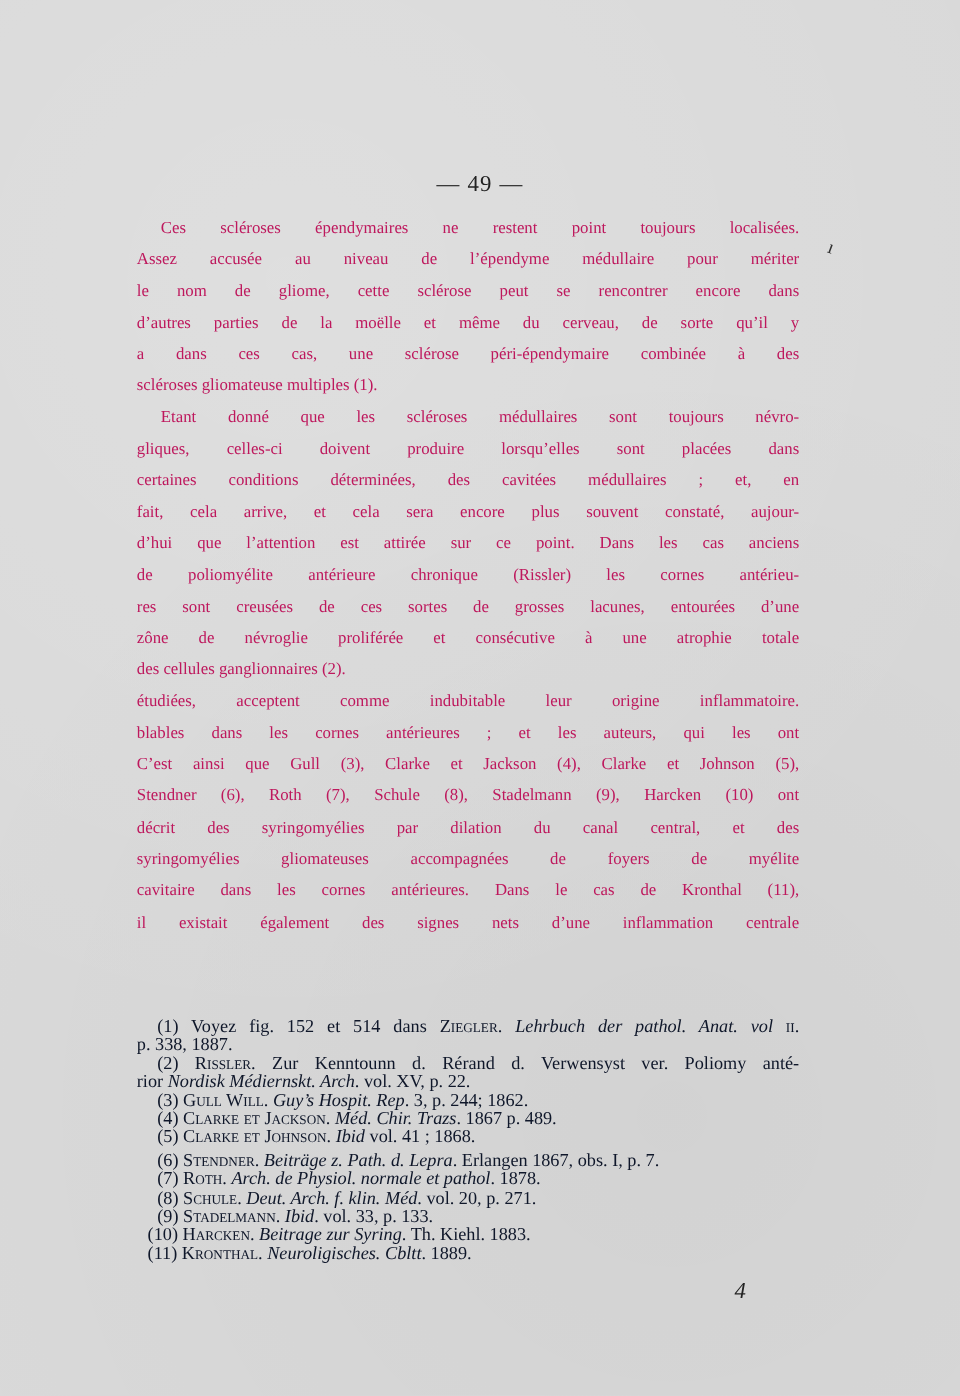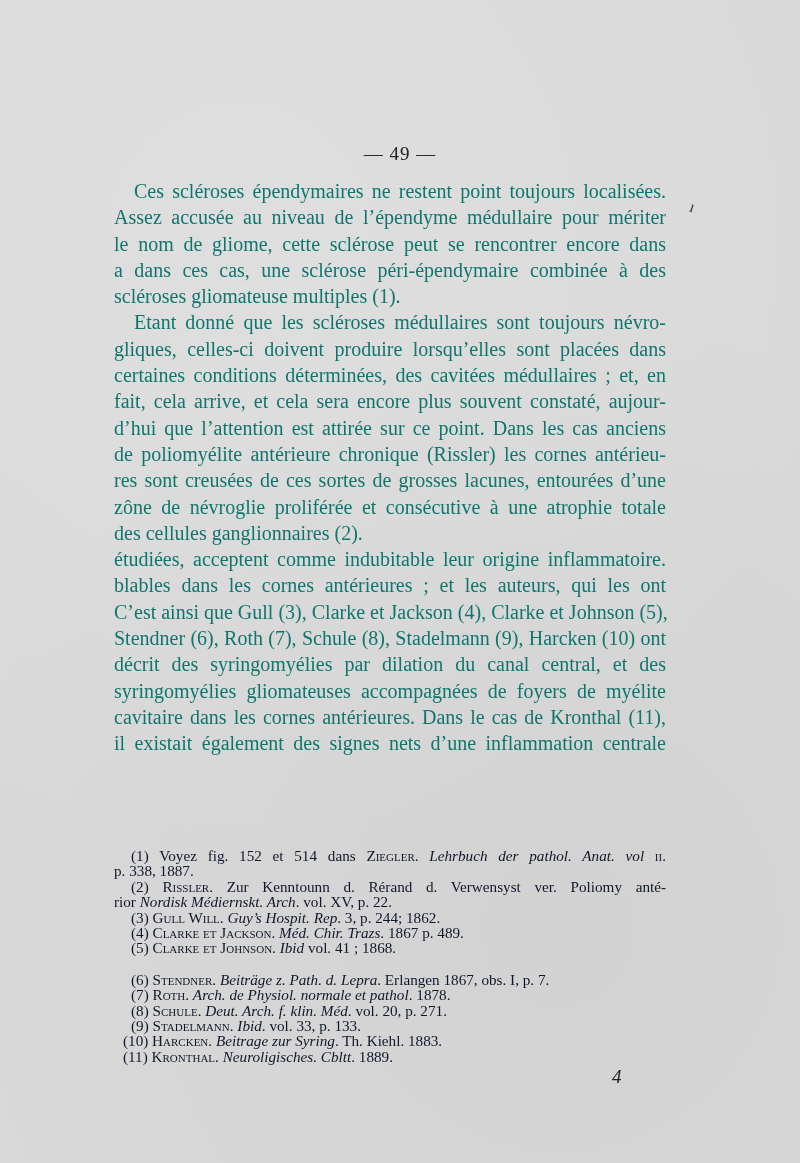"Ces scléroses épendymaires ne restent" .body-text { color: #0f766e -> #be185d; font-size: 20px -> 14px }
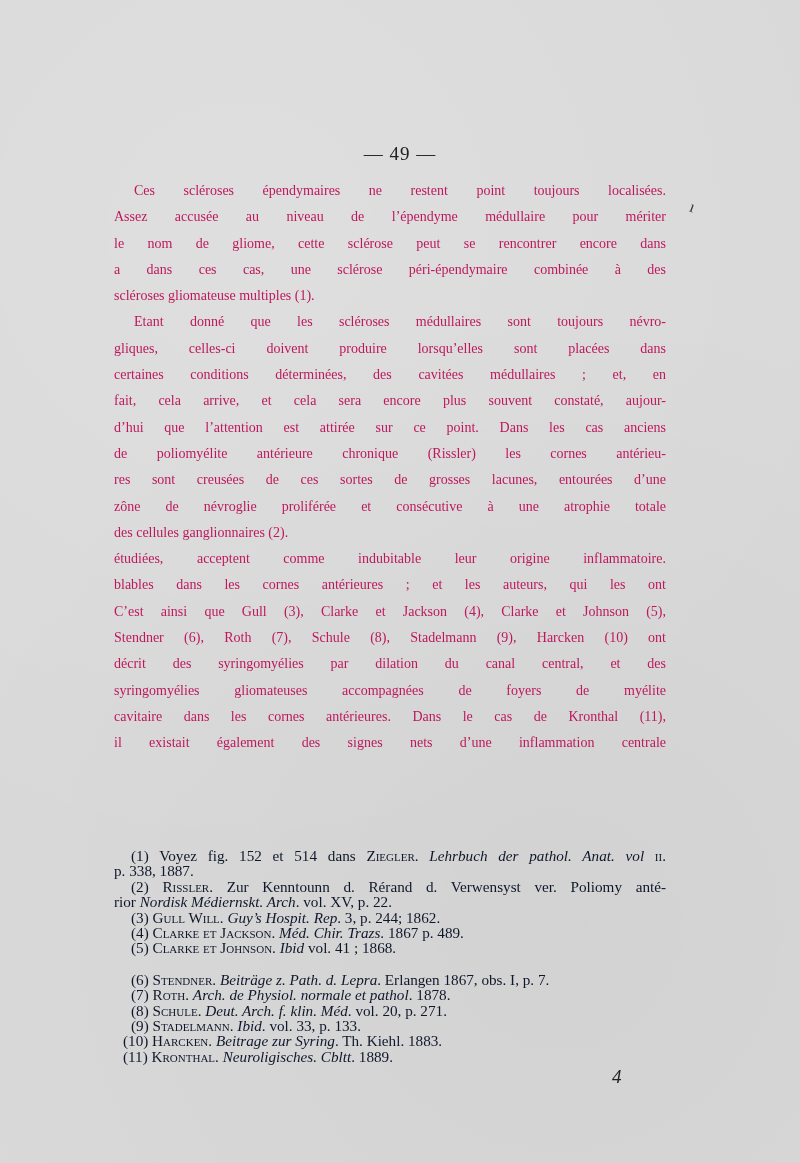"d’autres parties de la moëlle" span.line { html: none -> <span>d’autres parties de la moëlle et même du cerveau, de sorte qu’il y</span> }
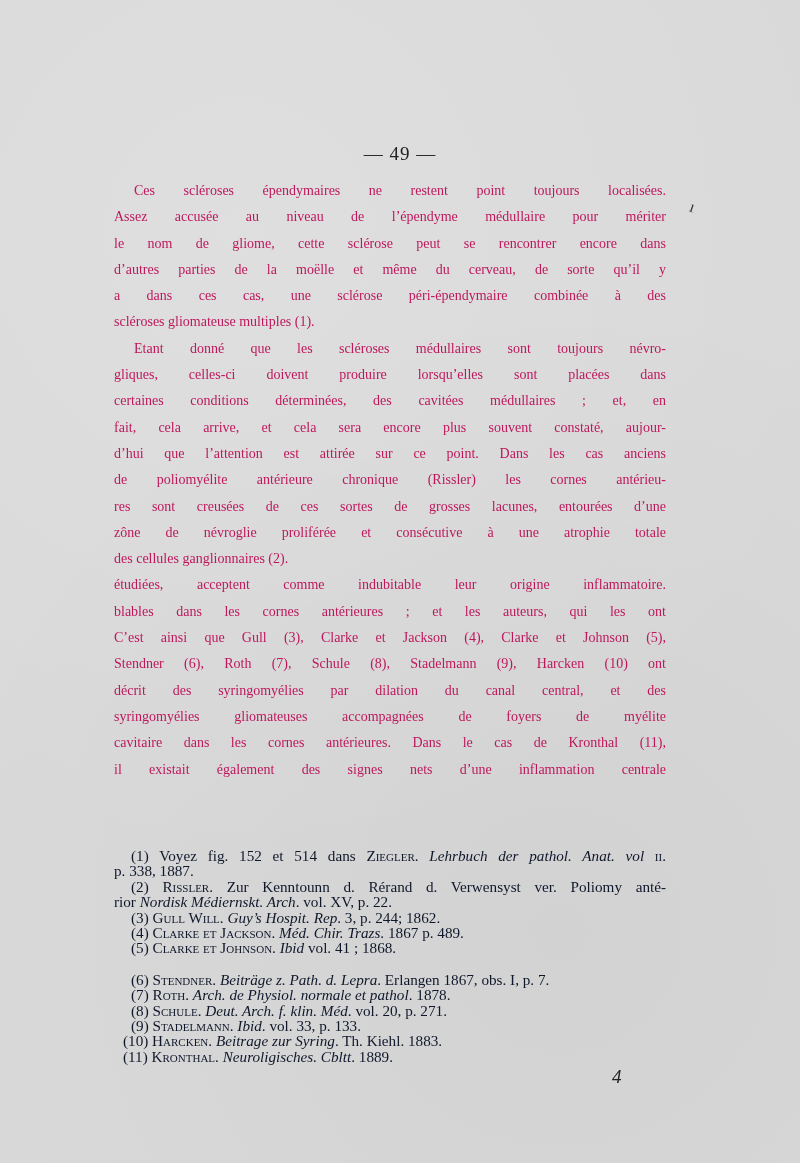"(6) Stendner. Beiträge z. Path." span.fn-line { margin-top: 16px -> 4px }
